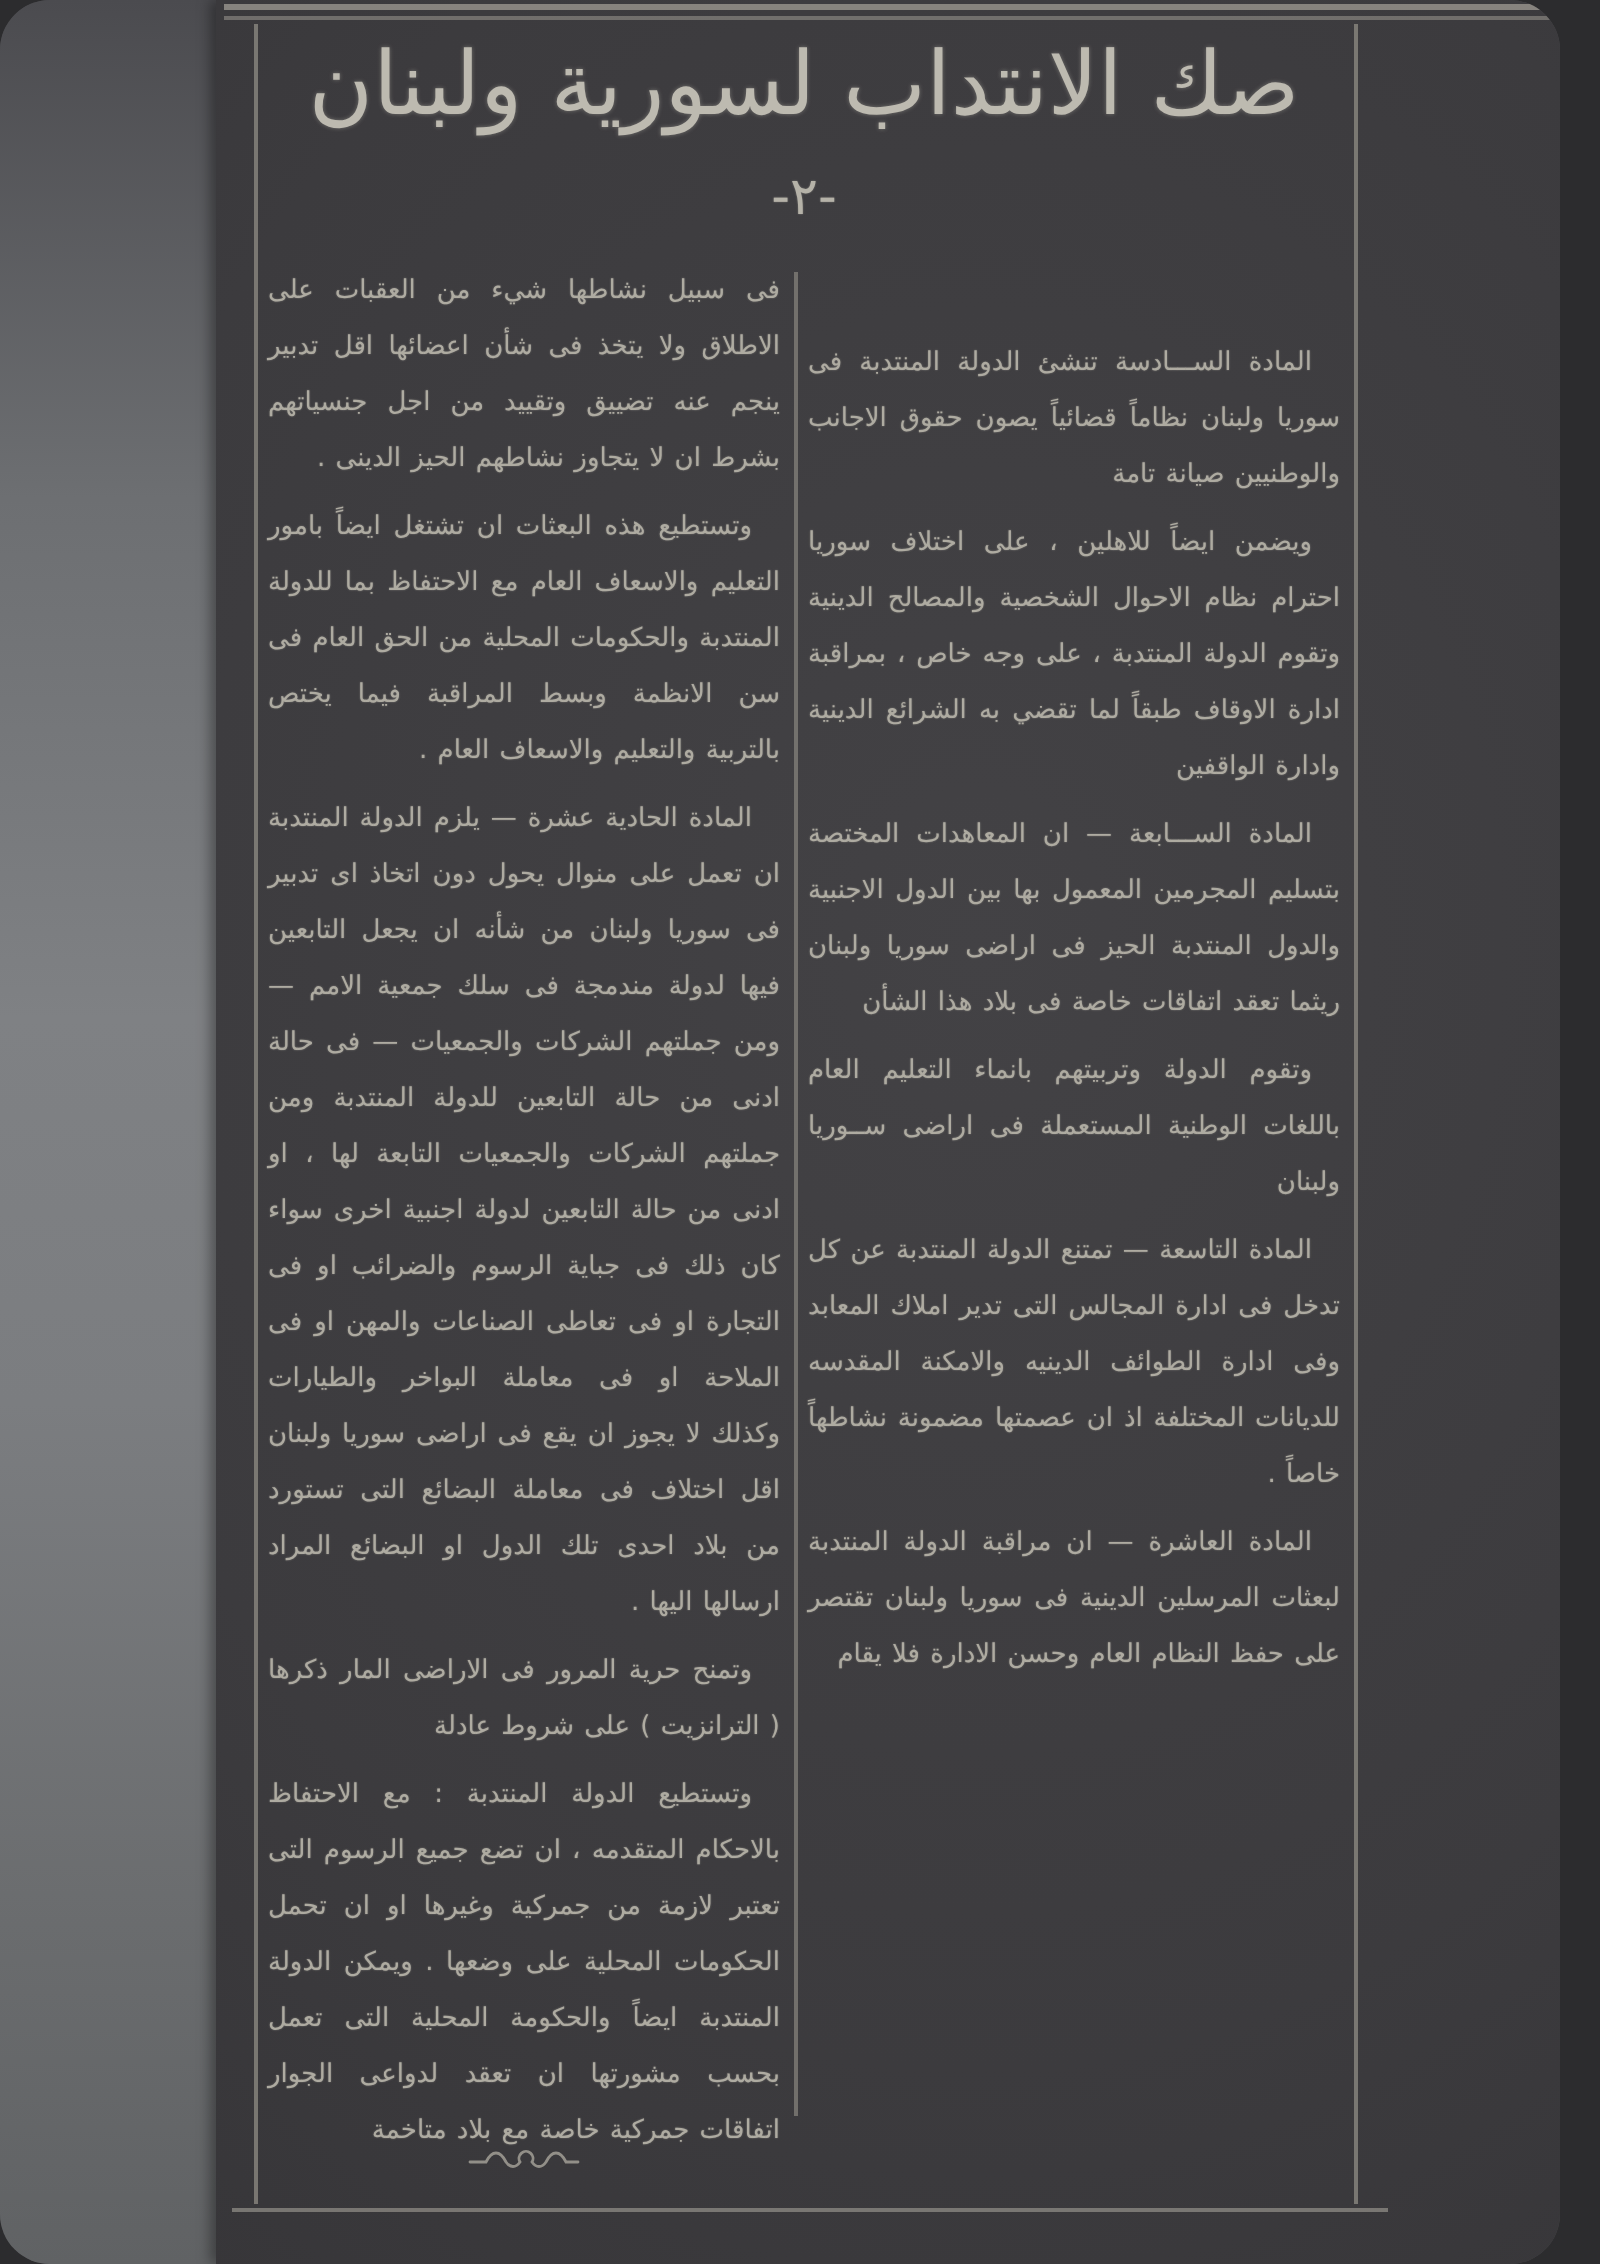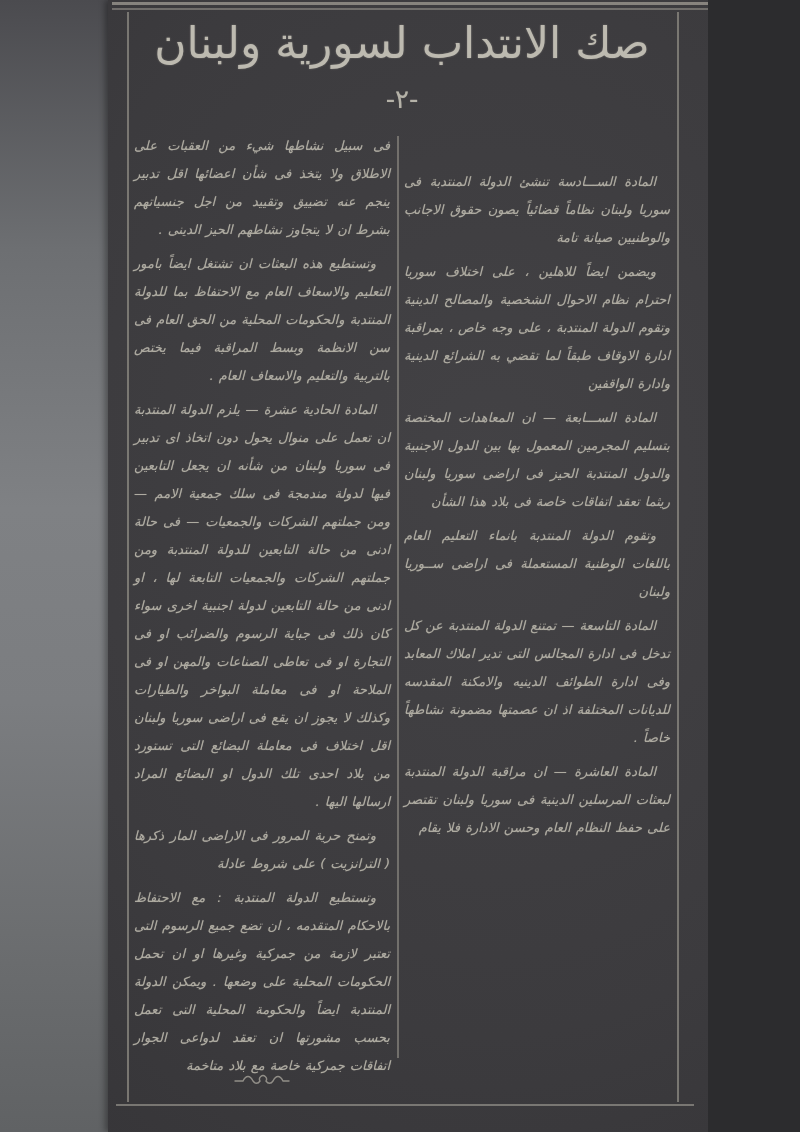"صك الانتداب لسورية ولبنان" .stage { border-radius: none -> 25px; width: 708px -> 780px }
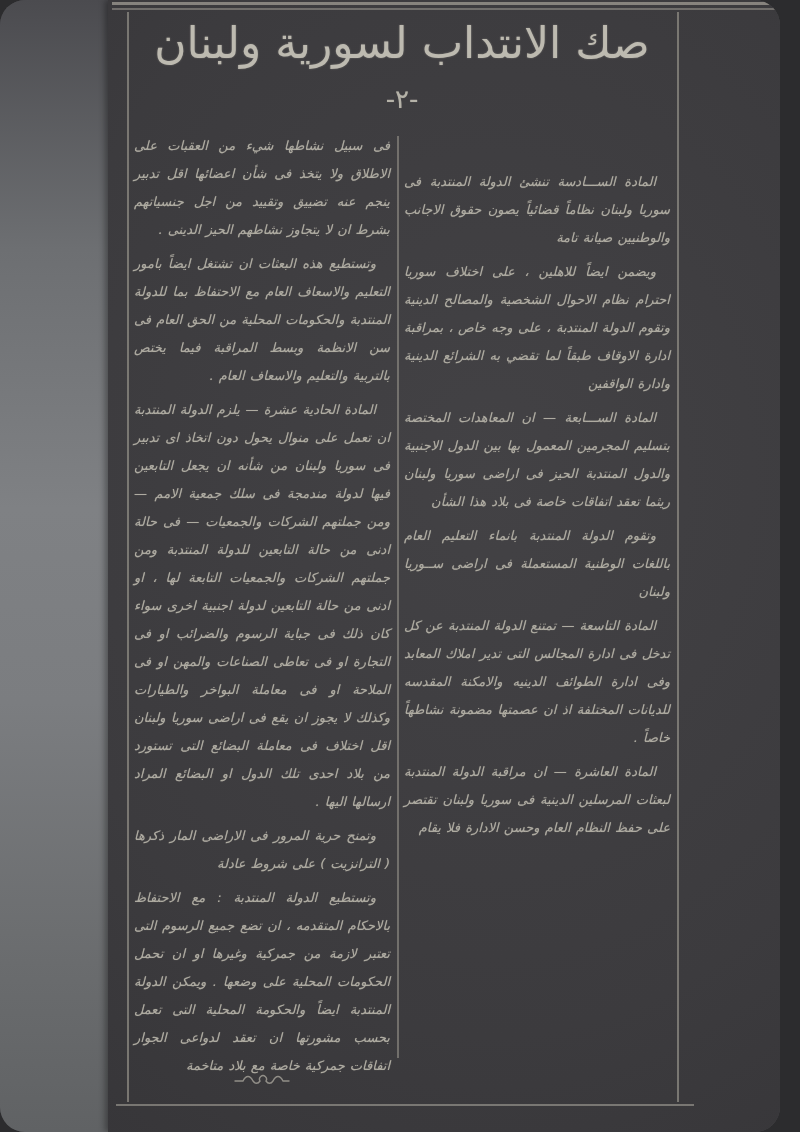"فى سبيل نشاطها شيء من" .col p { font-style: italic -> none }
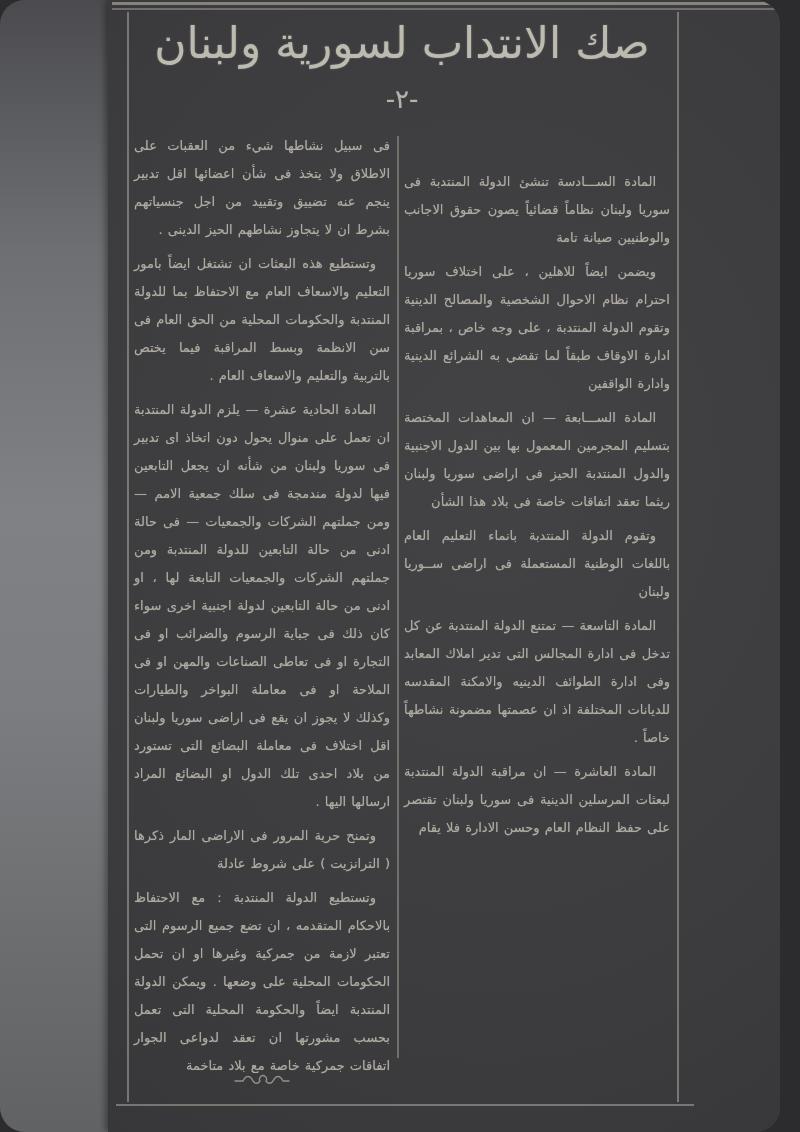"وتقوم الدولة المنتدبة بانماء التعليم" p { text: المنتدبة -> وتربيتهم }
